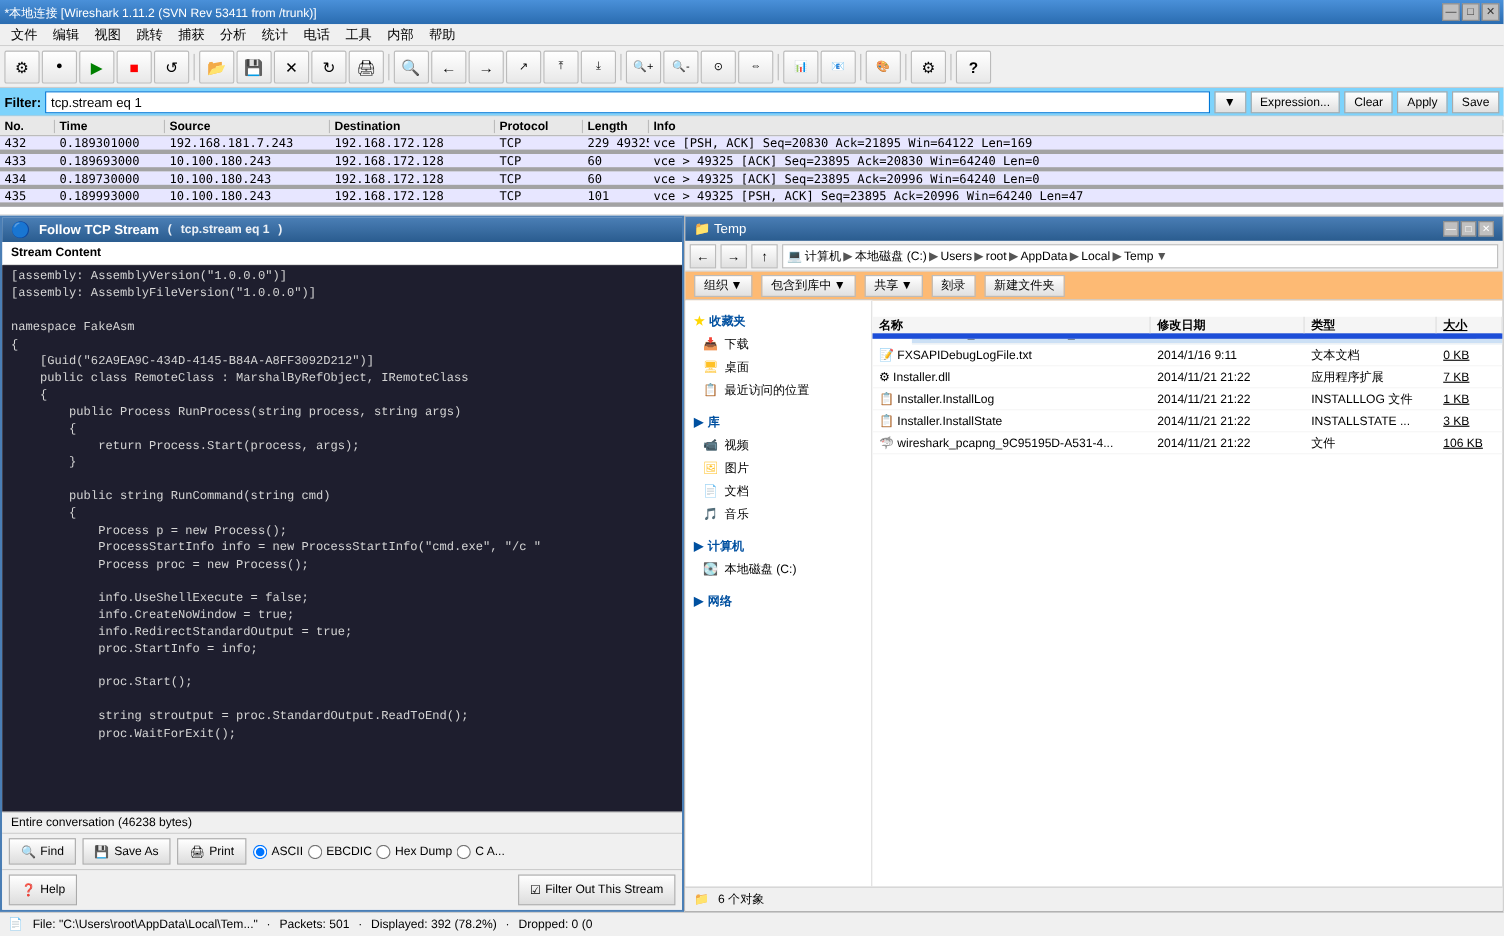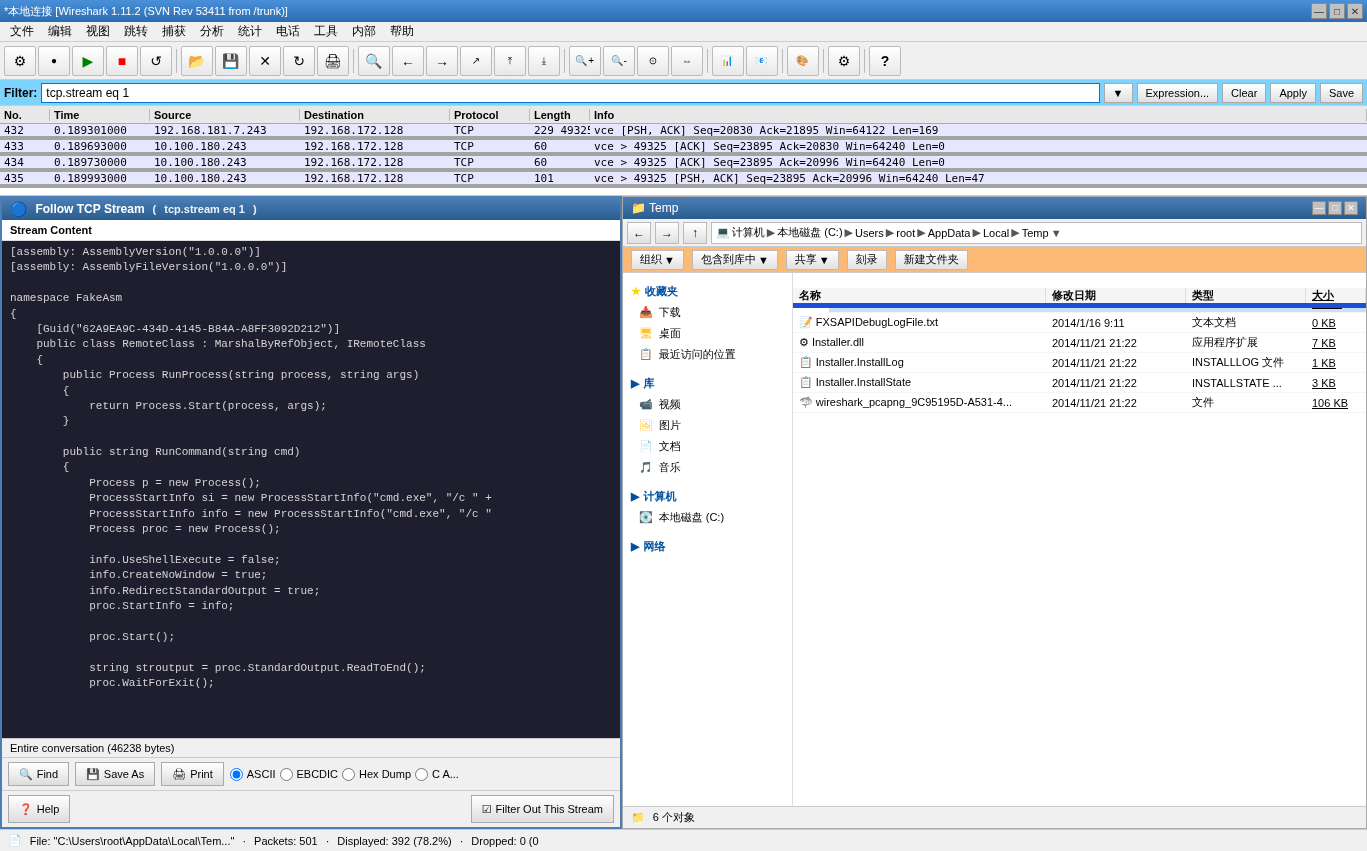"ProcessStartInfo si = new" div.stream-line { html: <div> ProcessStartInfo si = new ProcessStartInfo("cmd.exe", "/c " +</div> -> none }
